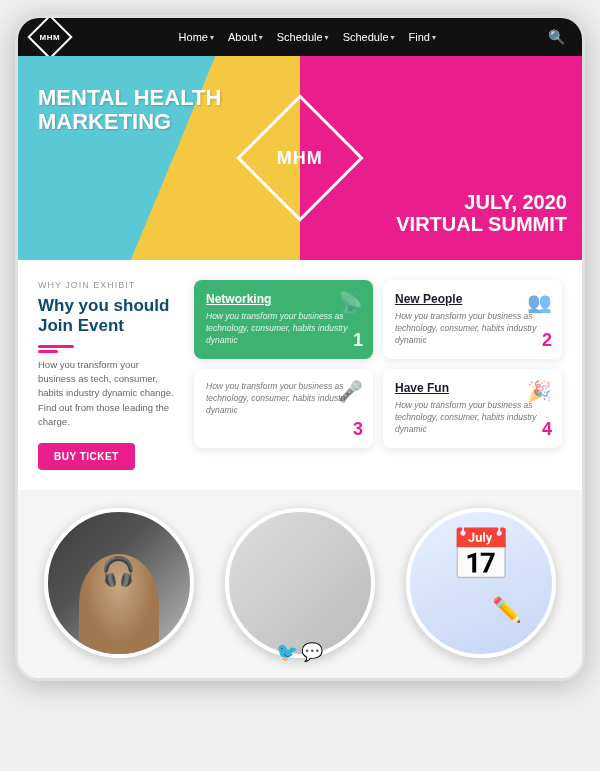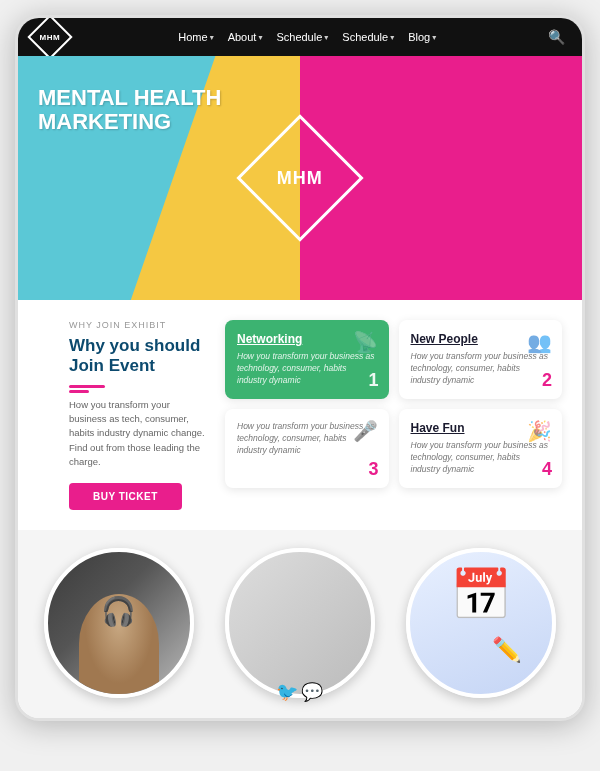"Blog" span { text: Blog -> Find }
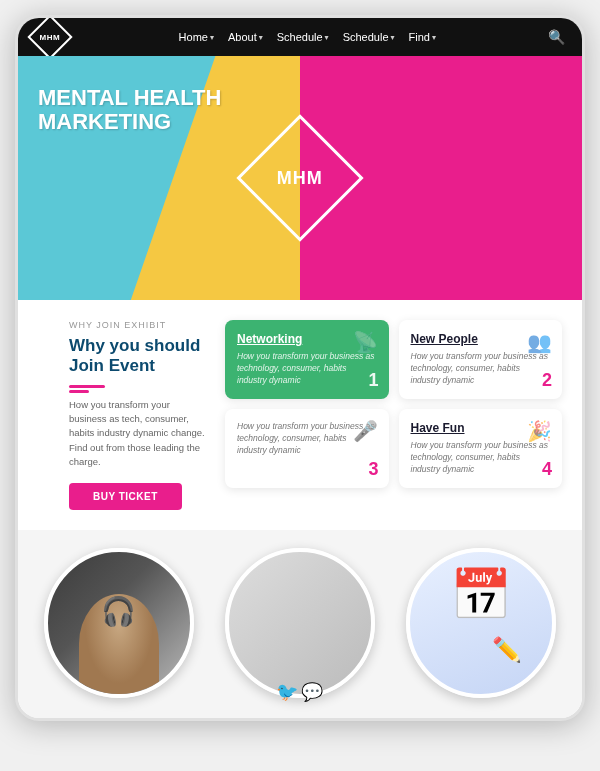"MENTAL HEALTH" .hero { height: 244px -> 204px }
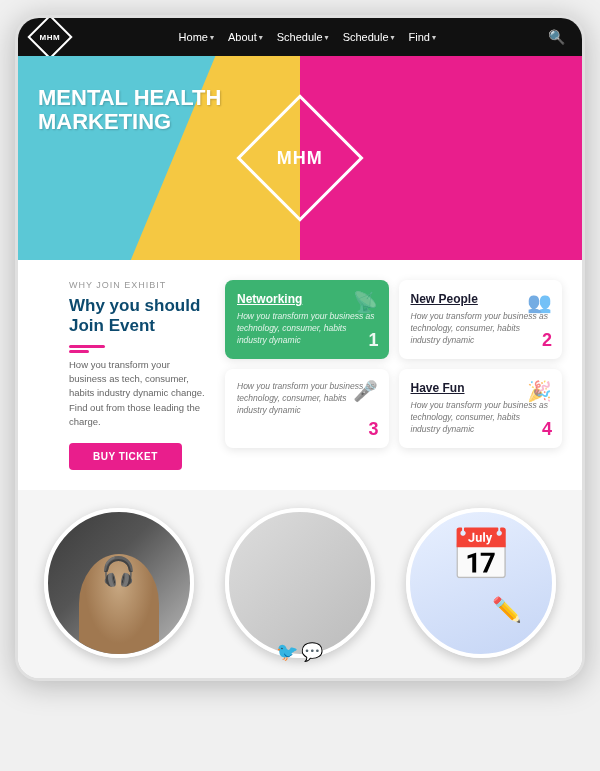"JULY, 2020" div.hero-text-right { html: none -> <div> <div>JULY, 2020</div> <div>VIRTUAL SUMMIT</div> </div> }
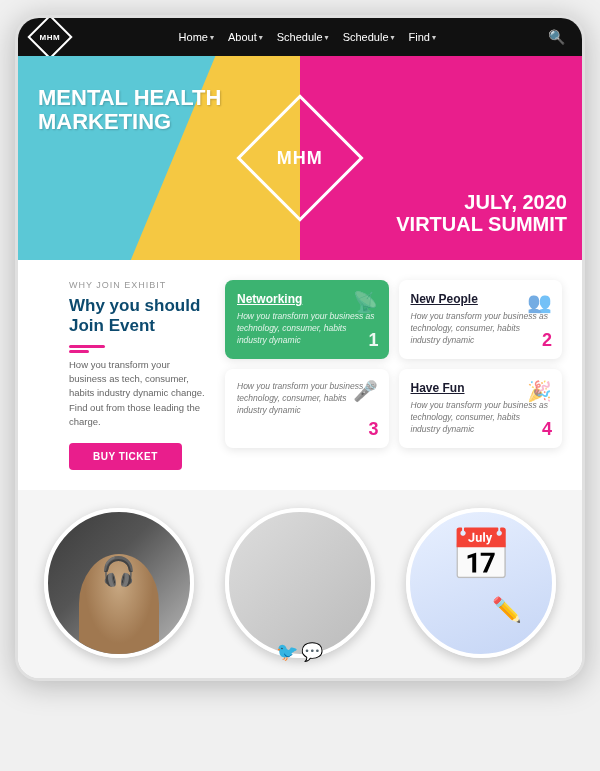"WHY JOIN EXHIBIT" .left-panel { margin-left: 31px -> none }
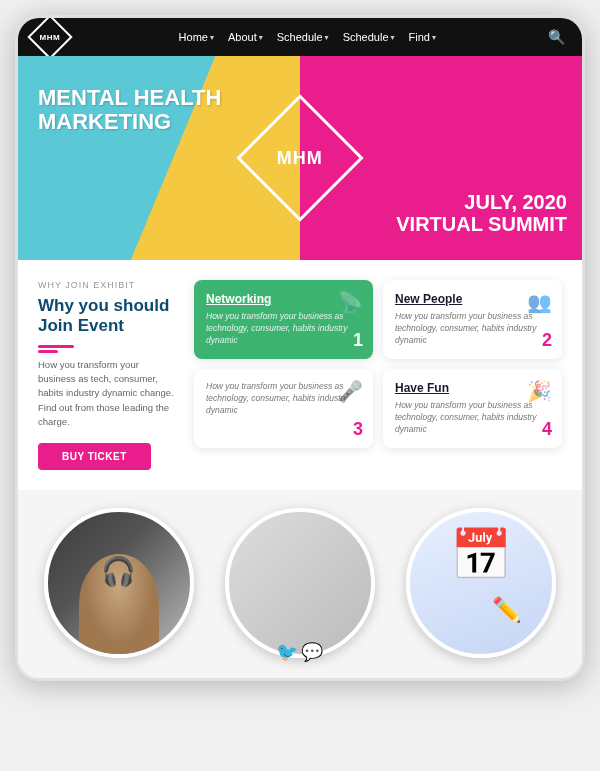"BUY TICKET" .buy-btn { padding: 8px 24px -> 8px 16px }
